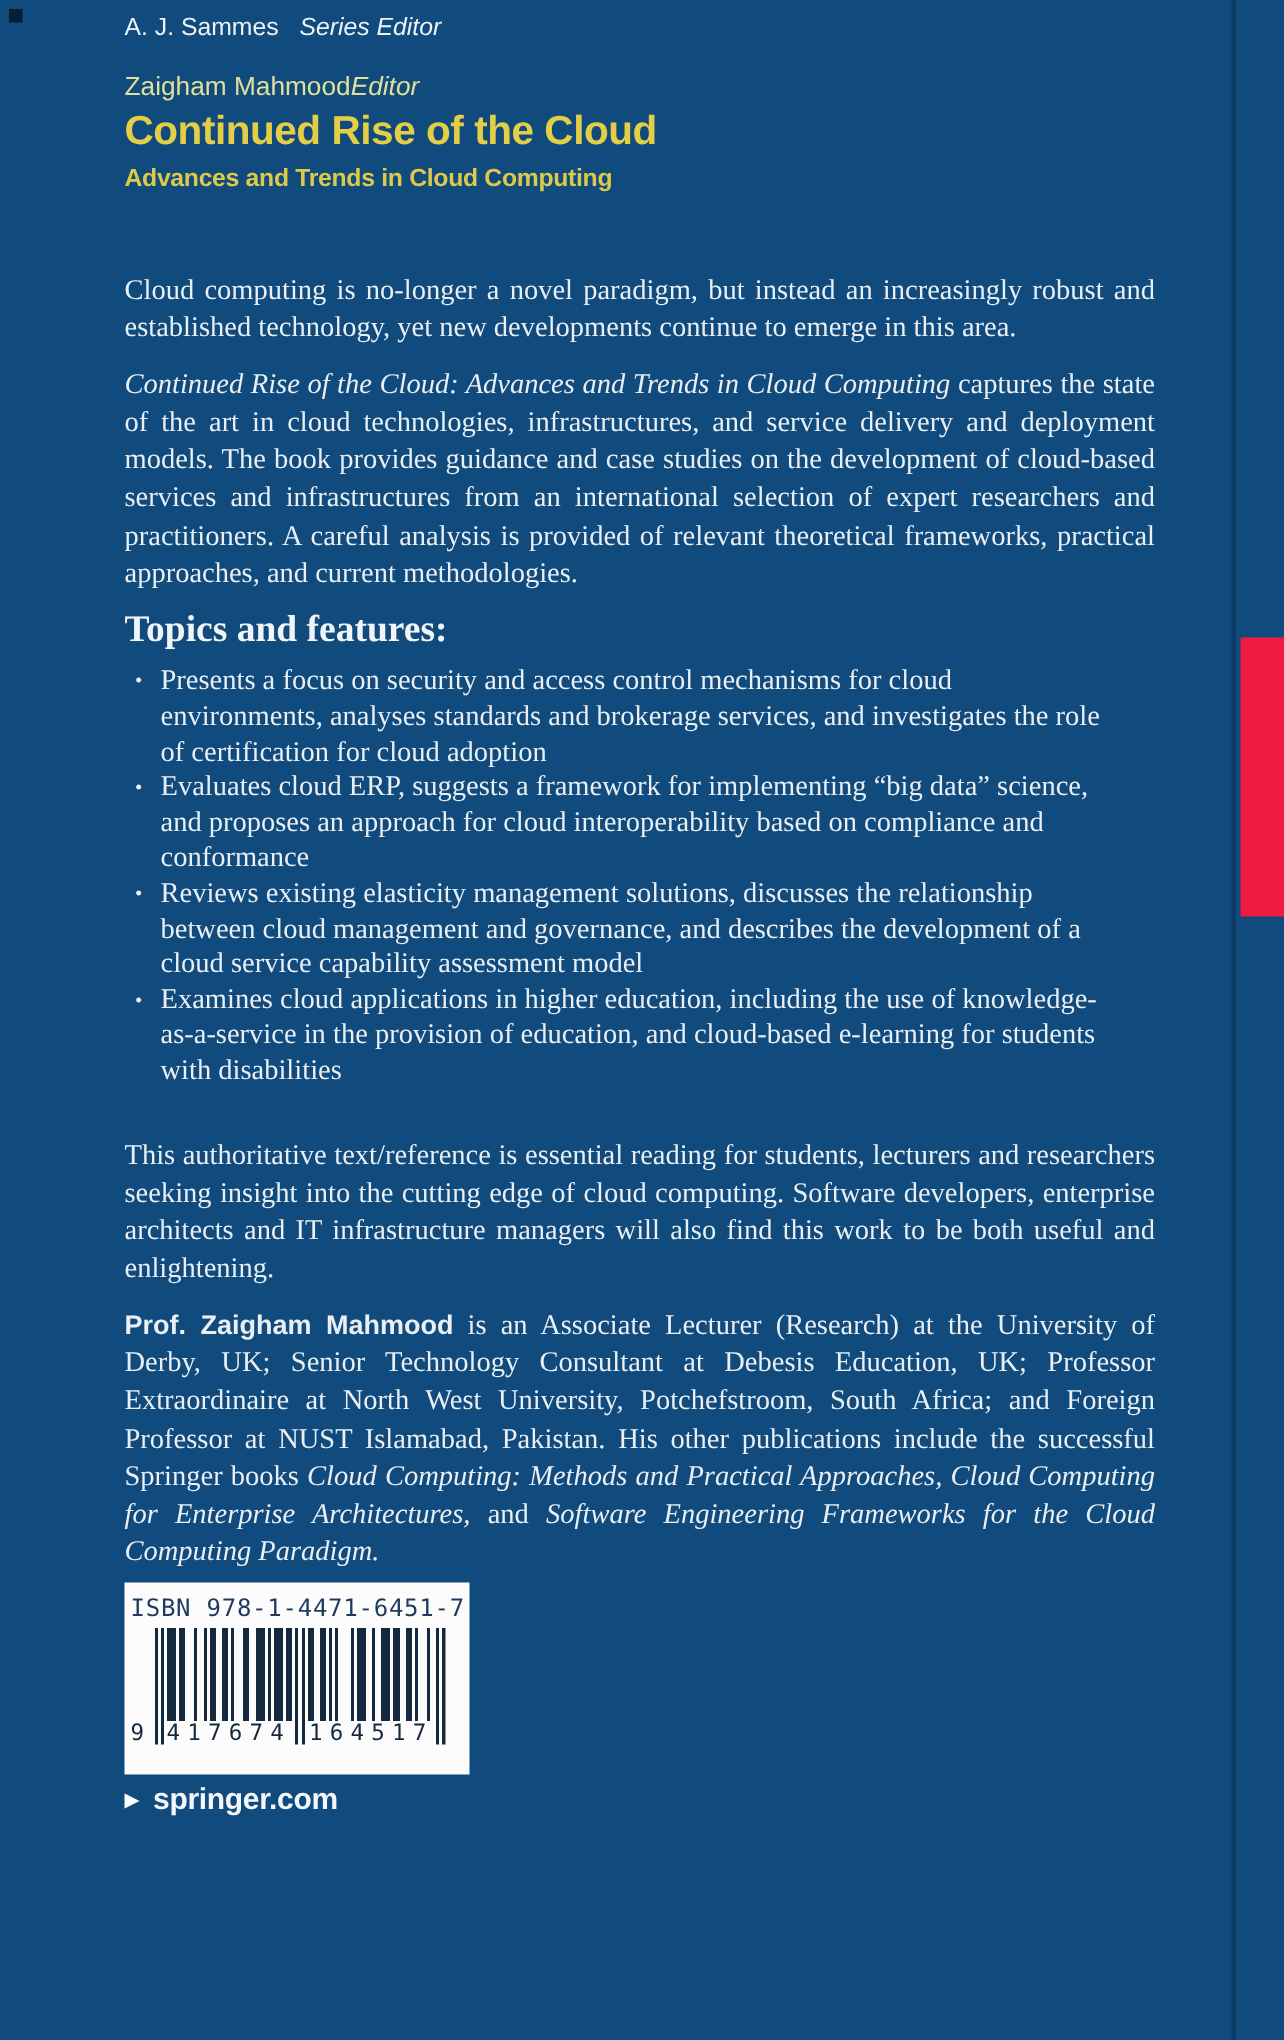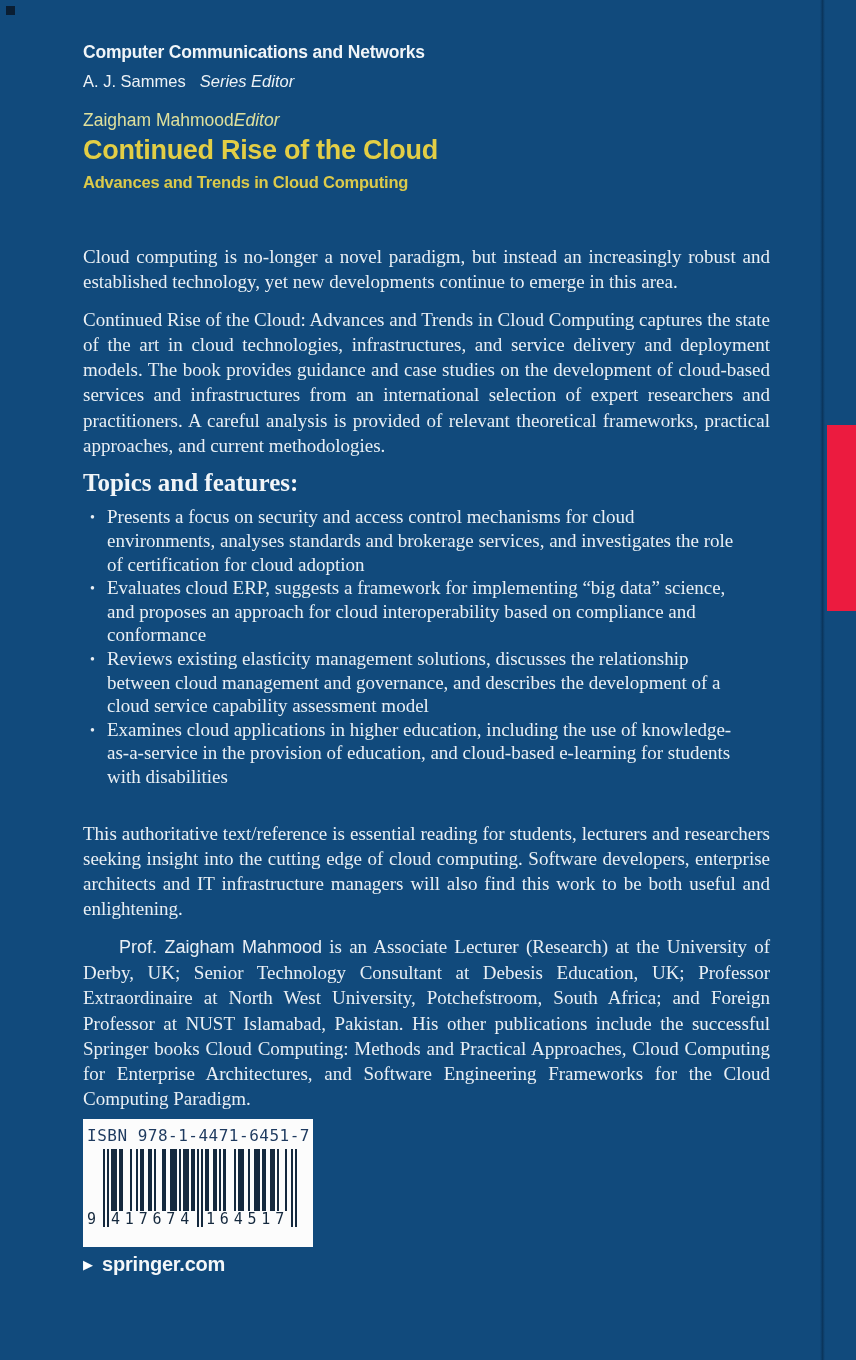"Computer Communications and Networks" div.series-title { html: <div>Computer Communications and Networks</div> -> none }
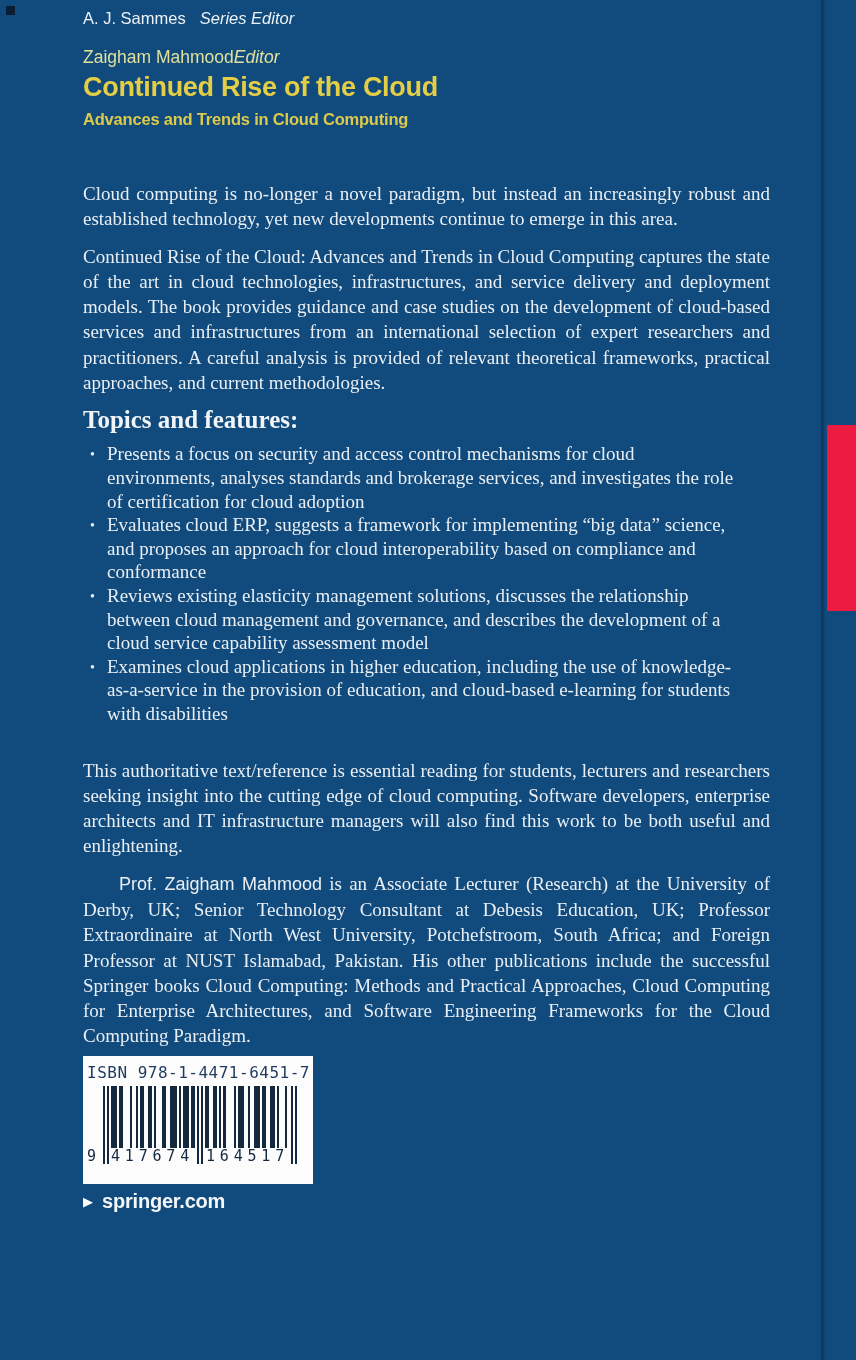"Continued Rise of the Cloud:" .seg-i { font-style: none -> italic }
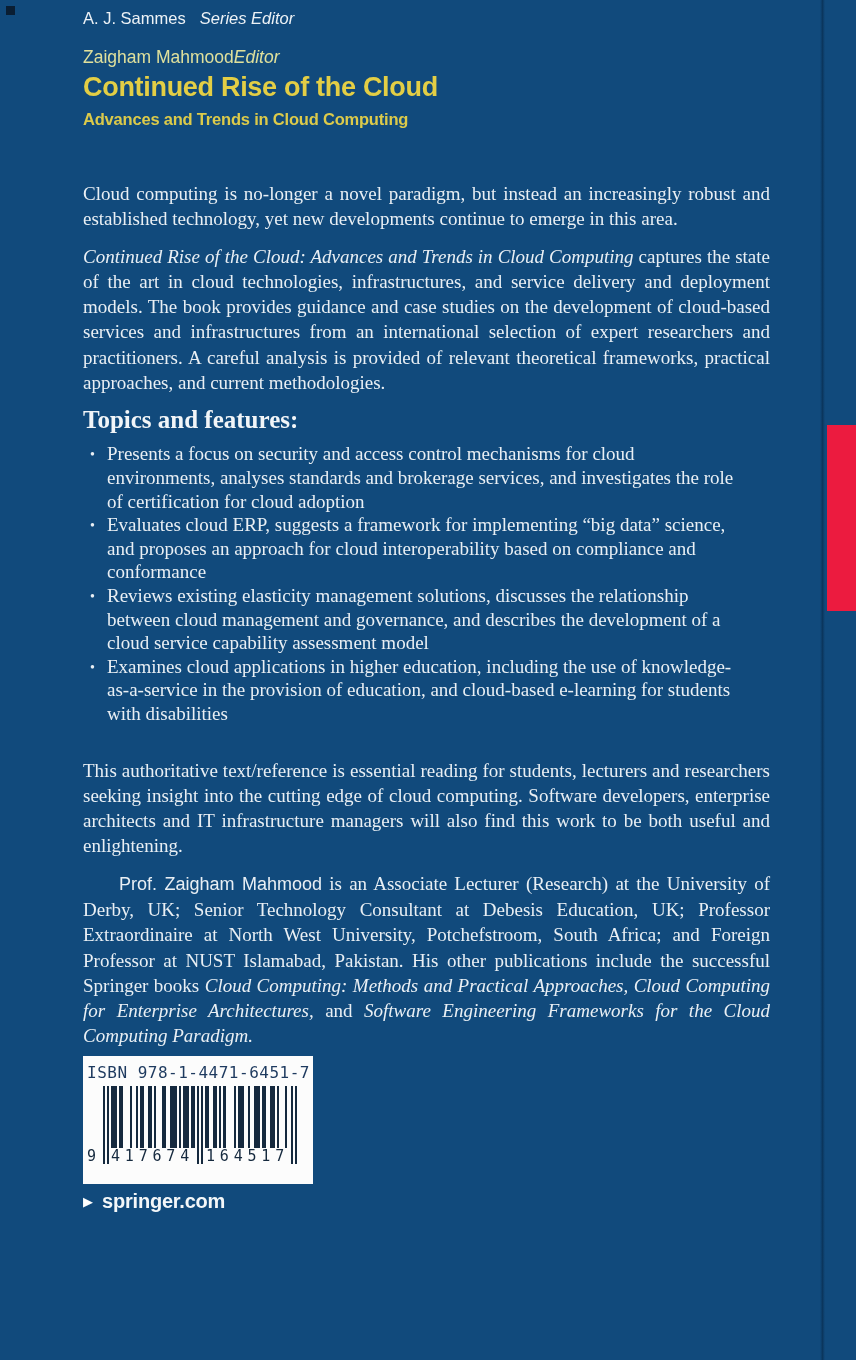"Prof. Zaigham Mahmood" .seg-b { font-weight: 400 -> 700; margin-left: 36px -> none }
